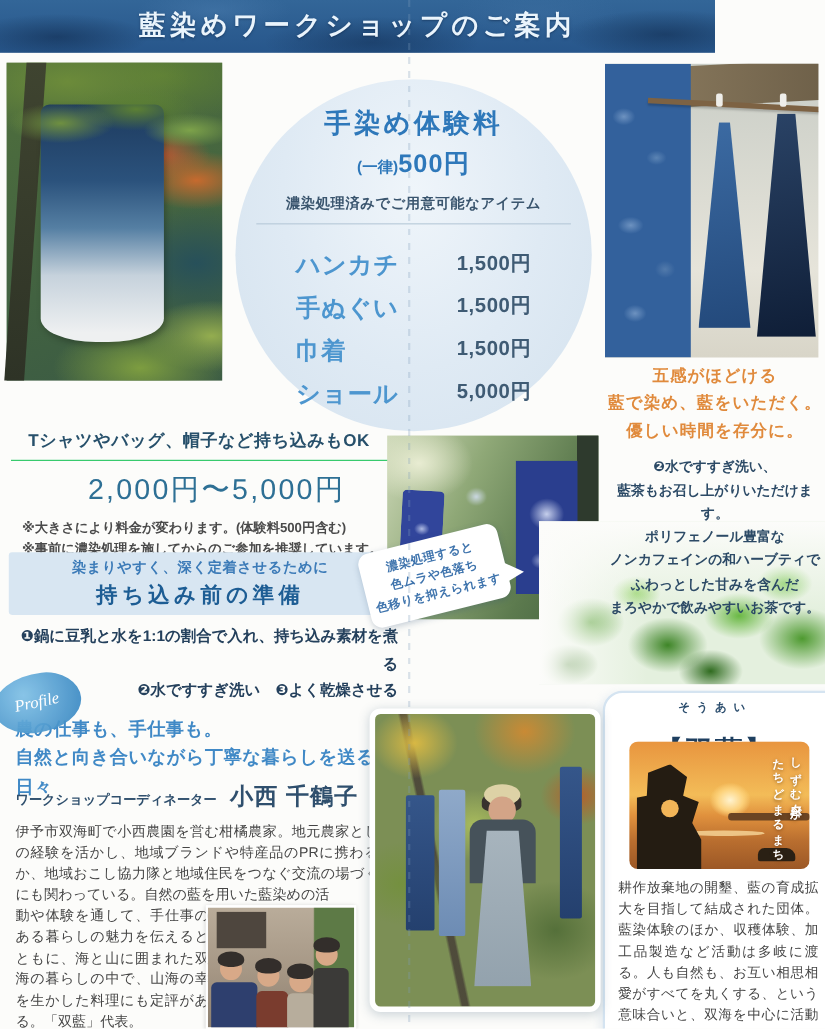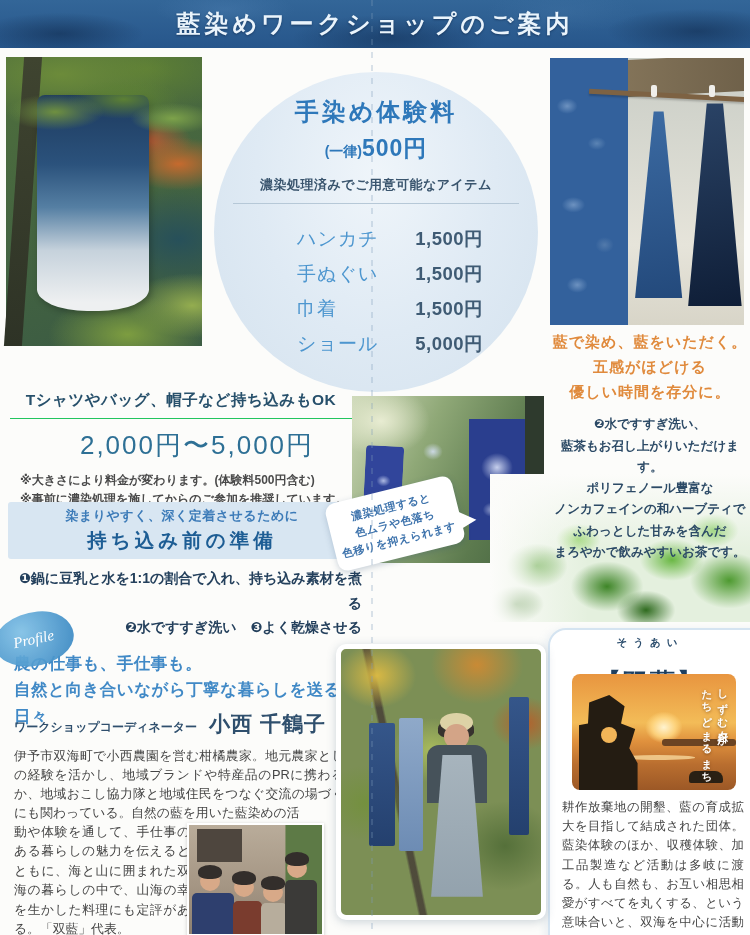"藍染めワークショップのご案内" .header { width: 750px -> 650px }
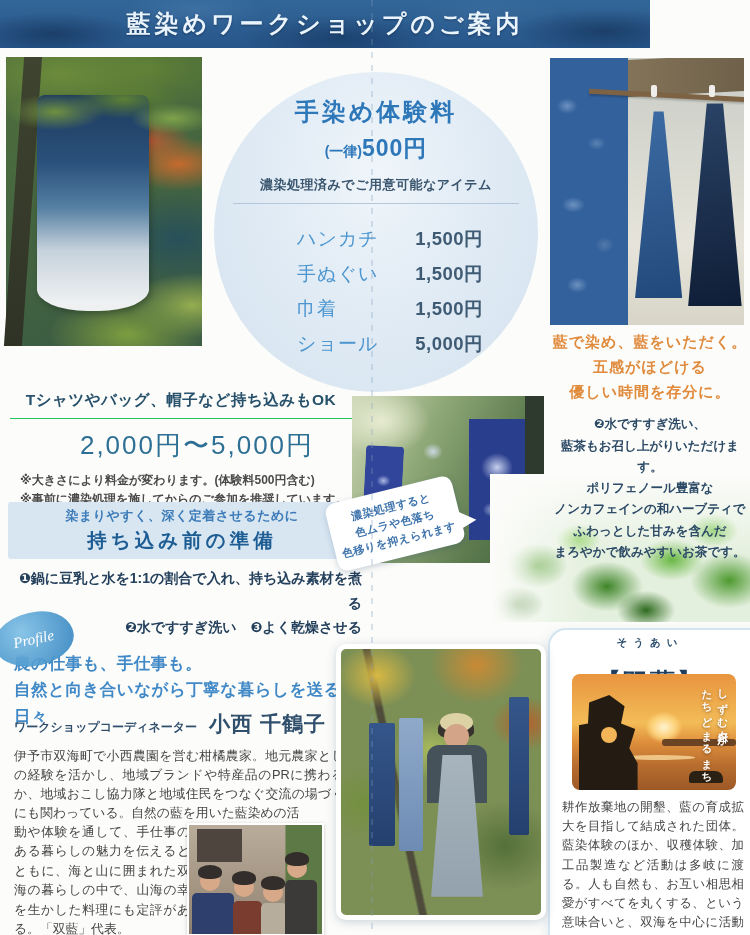"ハンカチ" .item-name { font-size: 19px -> 22px; font-weight: normal -> bold; margin-left: 28px -> none }
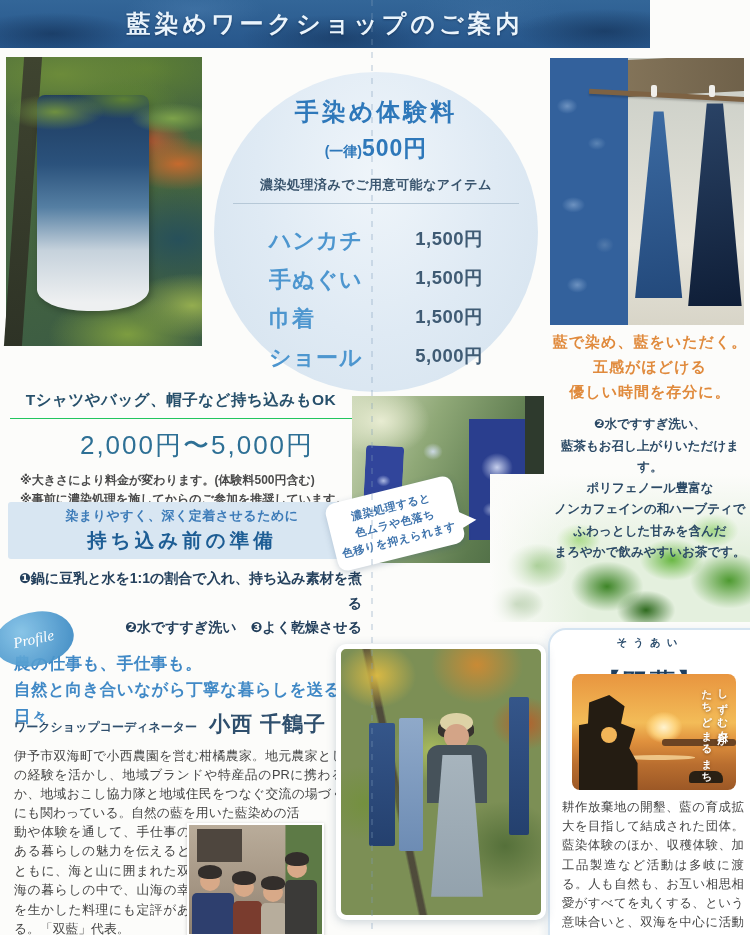"藍で染め、藍をいただく。" div { order: before "五感がほどける" -> after "五感がほどける" }
